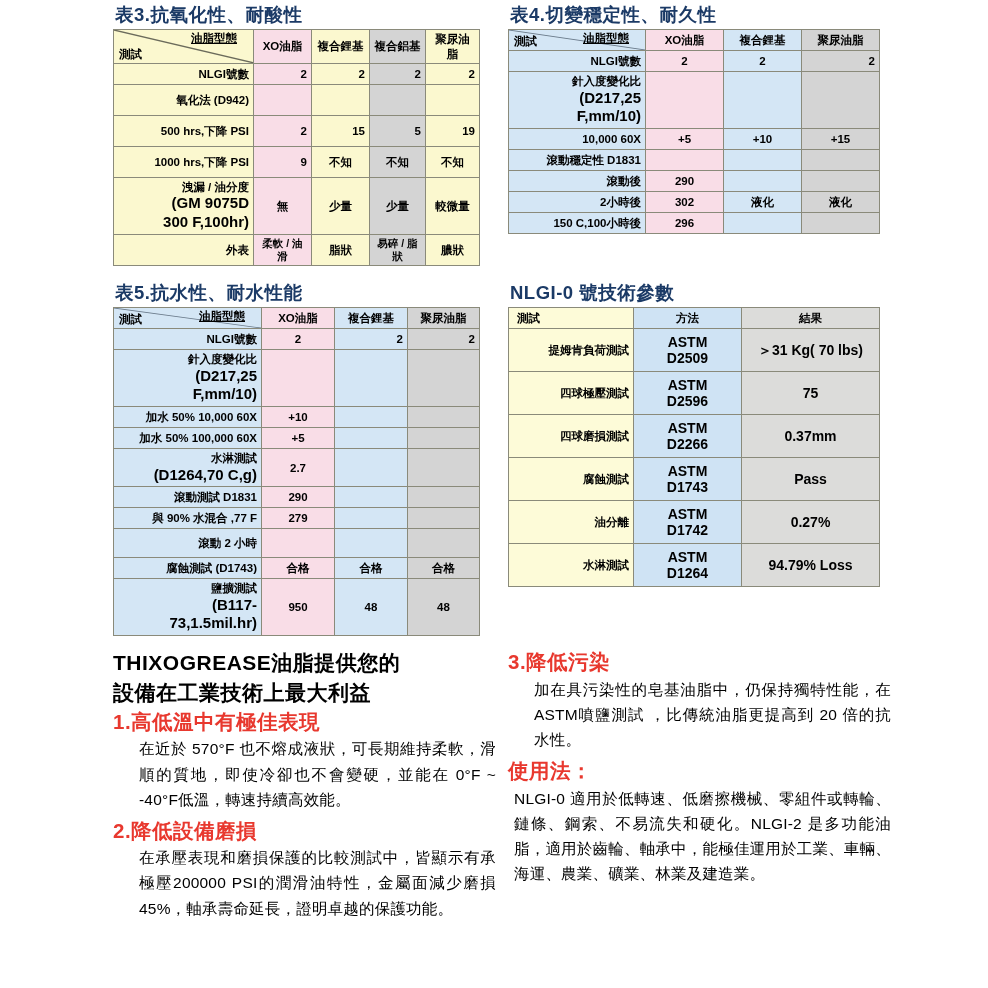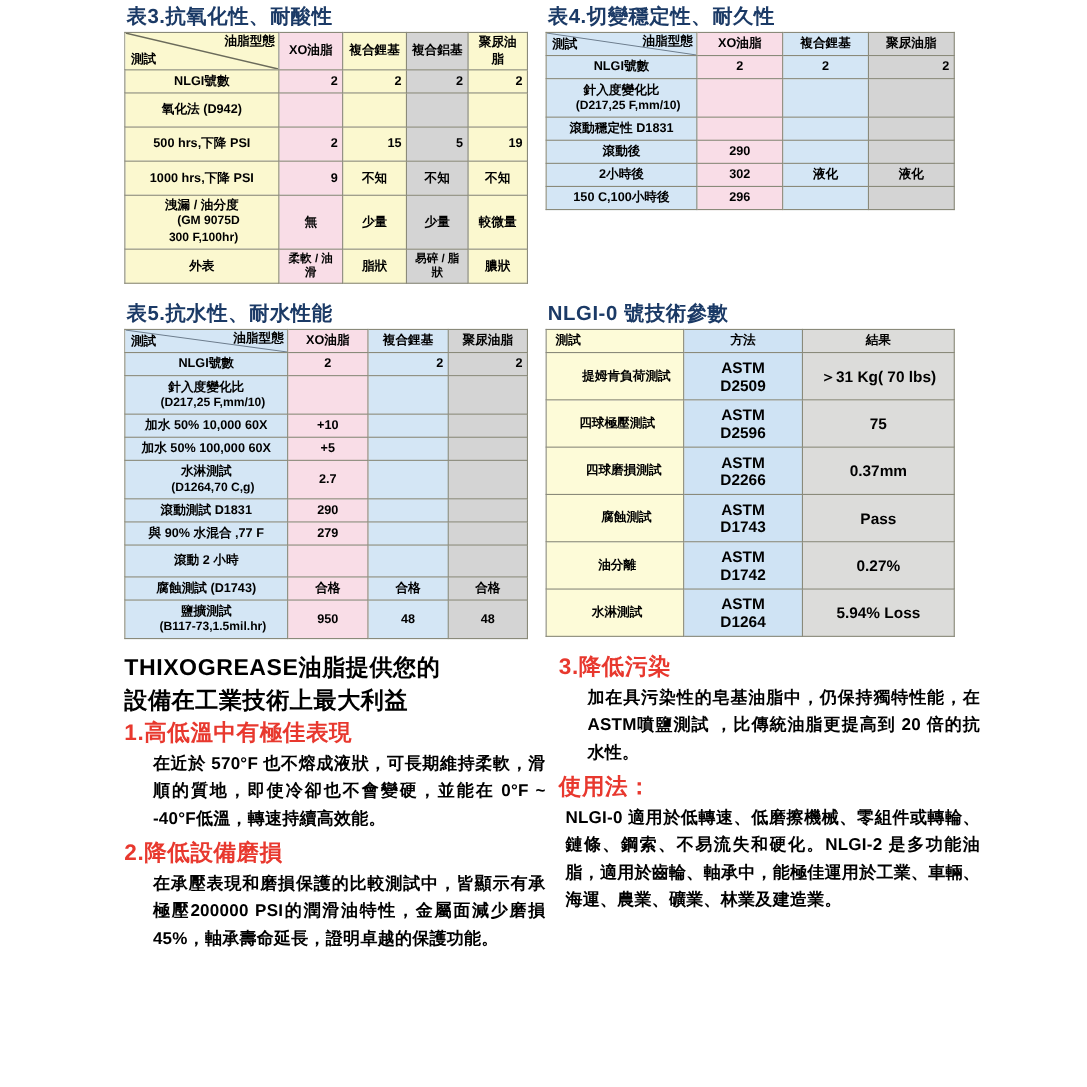"表3.抗氧化性、耐酸性" .grid { column-gap: none -> 12px }
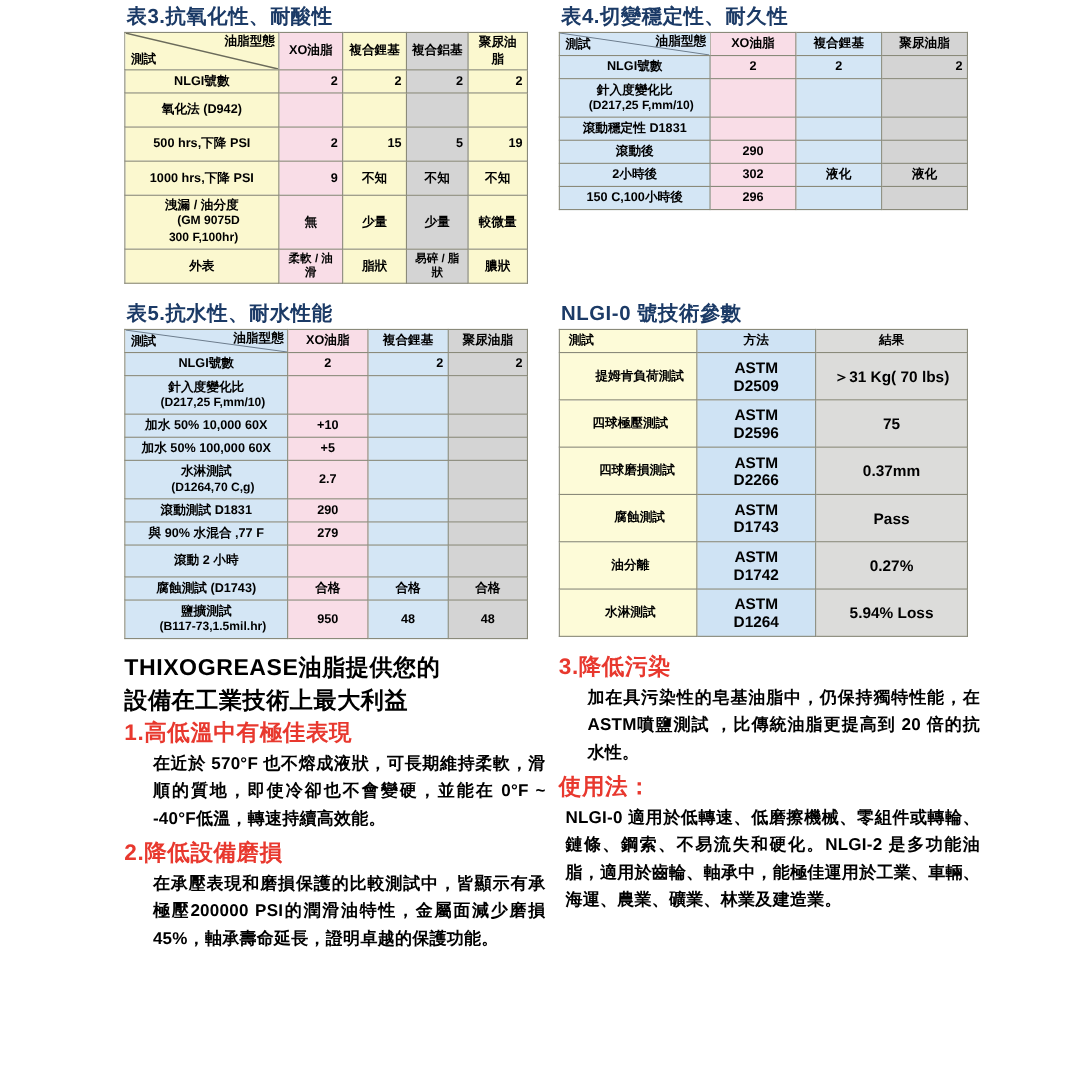"油脂型態" .corner .tr { right: 3px -> 16px; text-decoration: none -> underline }
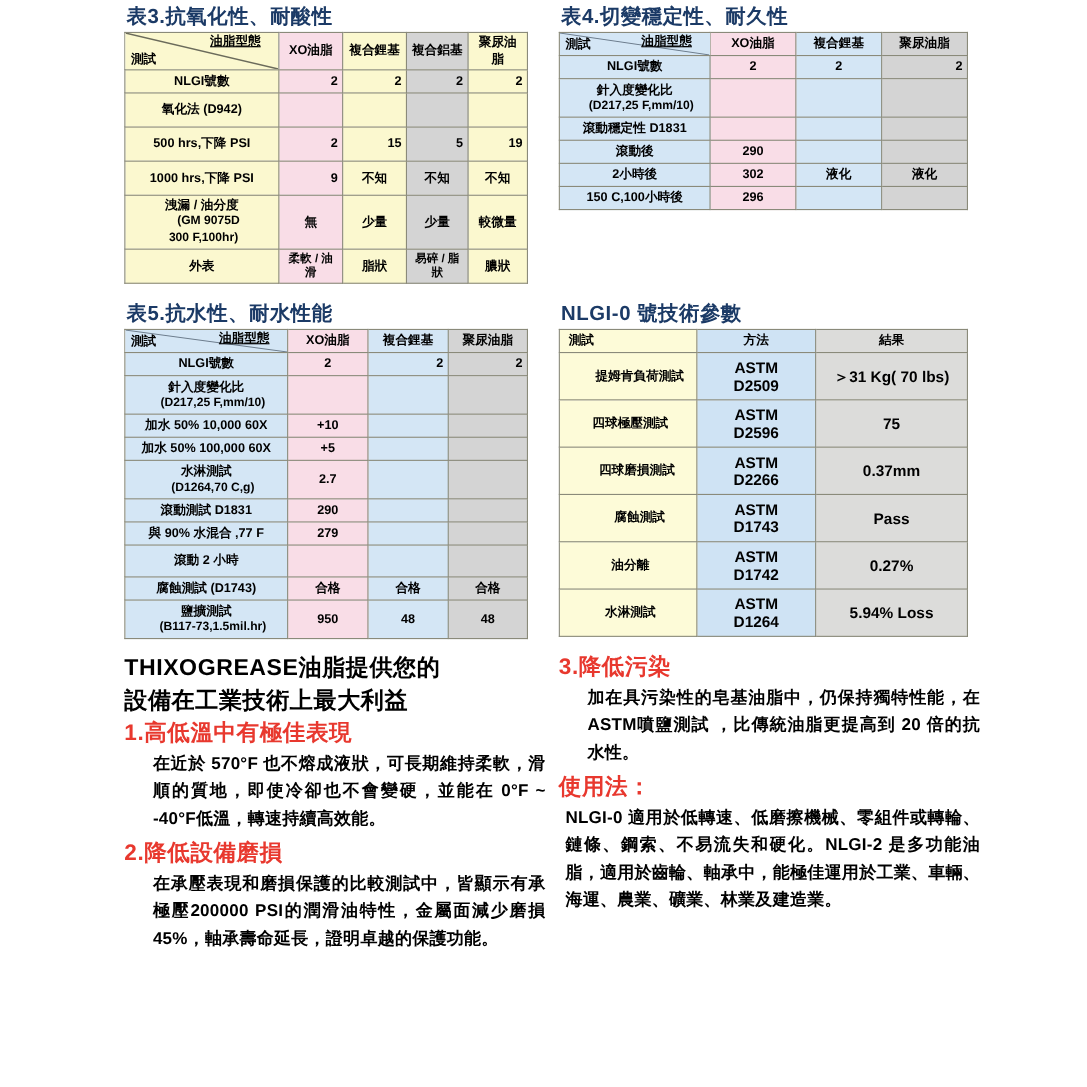"NLGI號數" td.lab { text-align: center -> right }
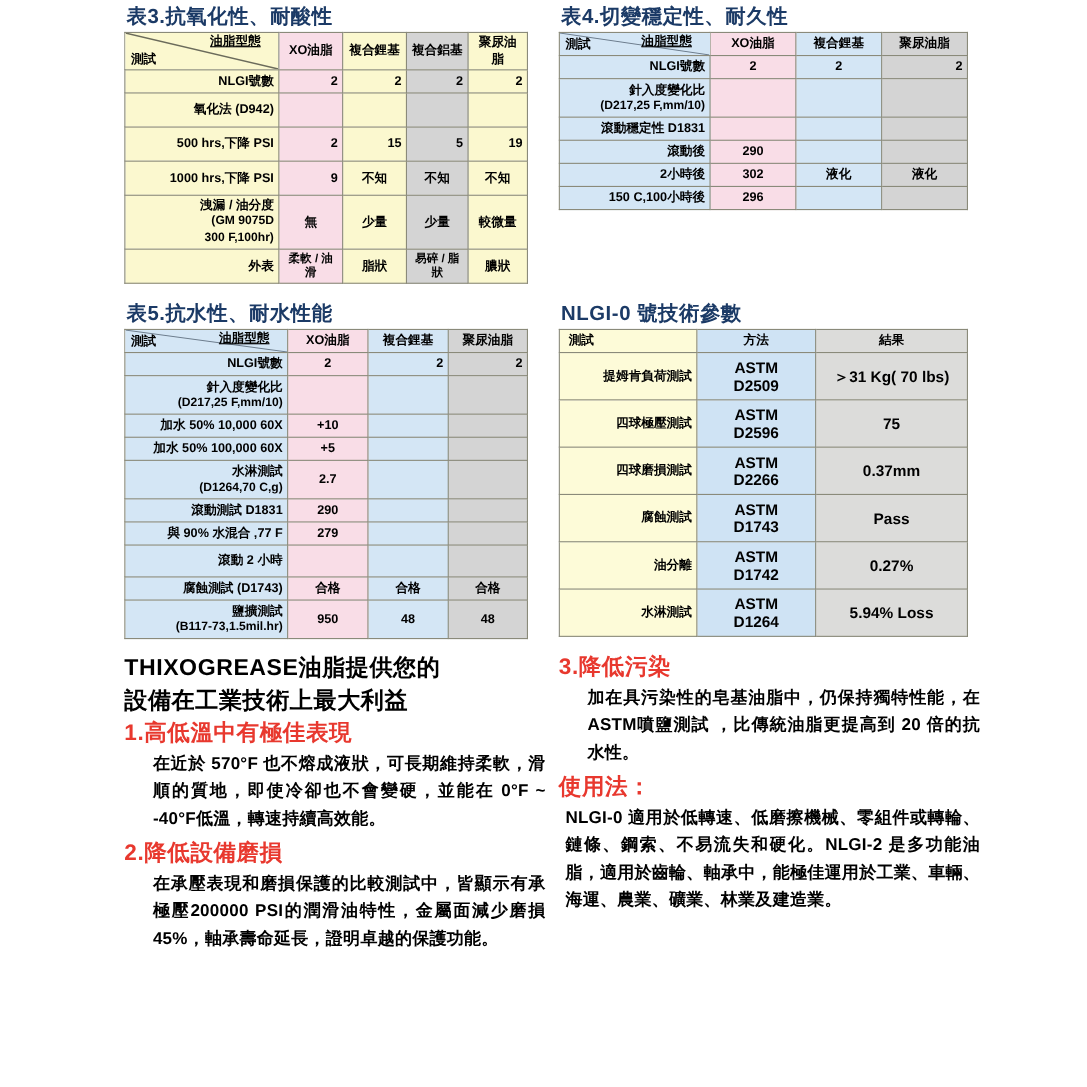"(D217,25 F,mm/10)" .sub { font-size: 11px -> 15px }
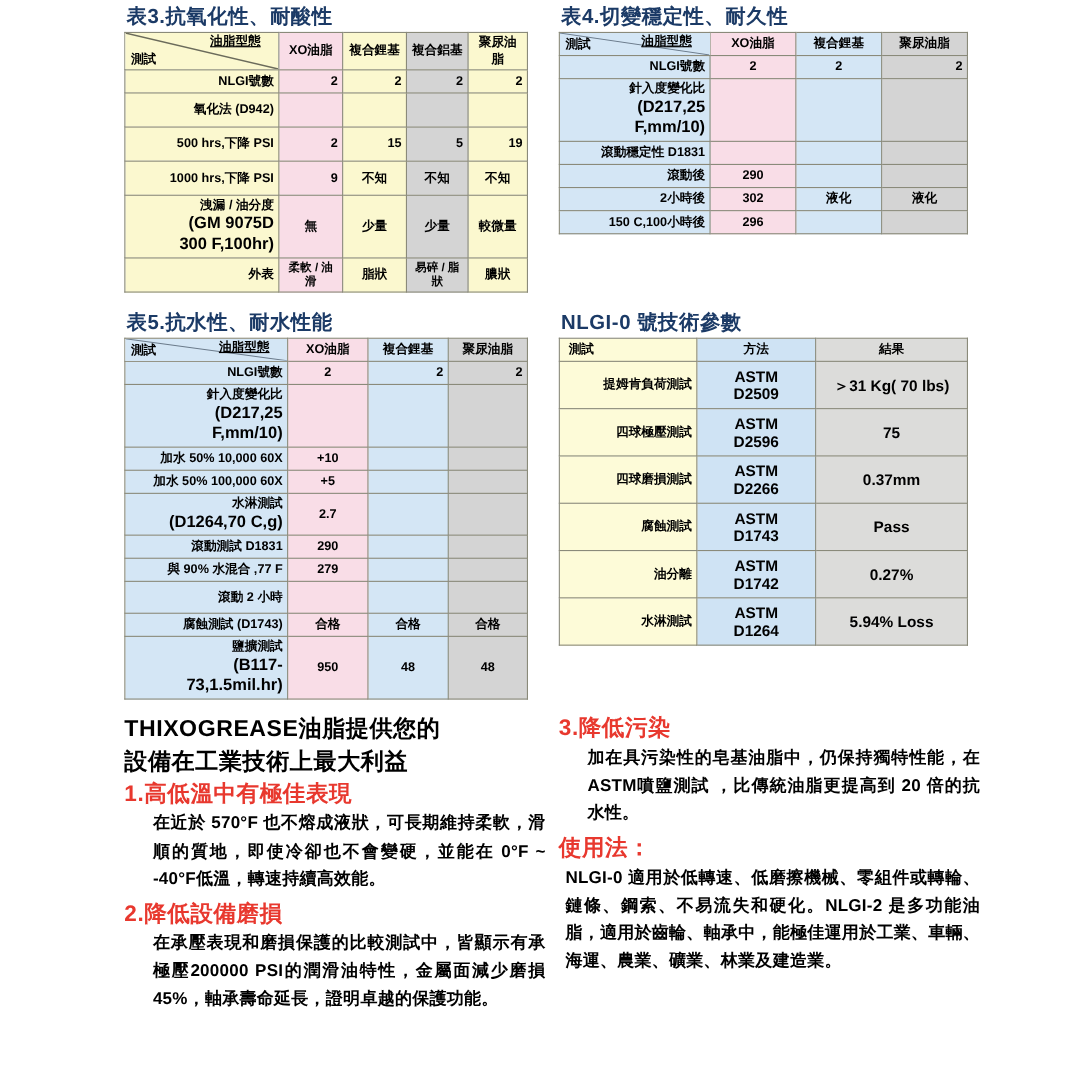"10,000 60X" tr { html: none -> <tr> <td>10,000 60X</td> <td>+5</td> <td>+10</td> <td>+15</td> </tr> }
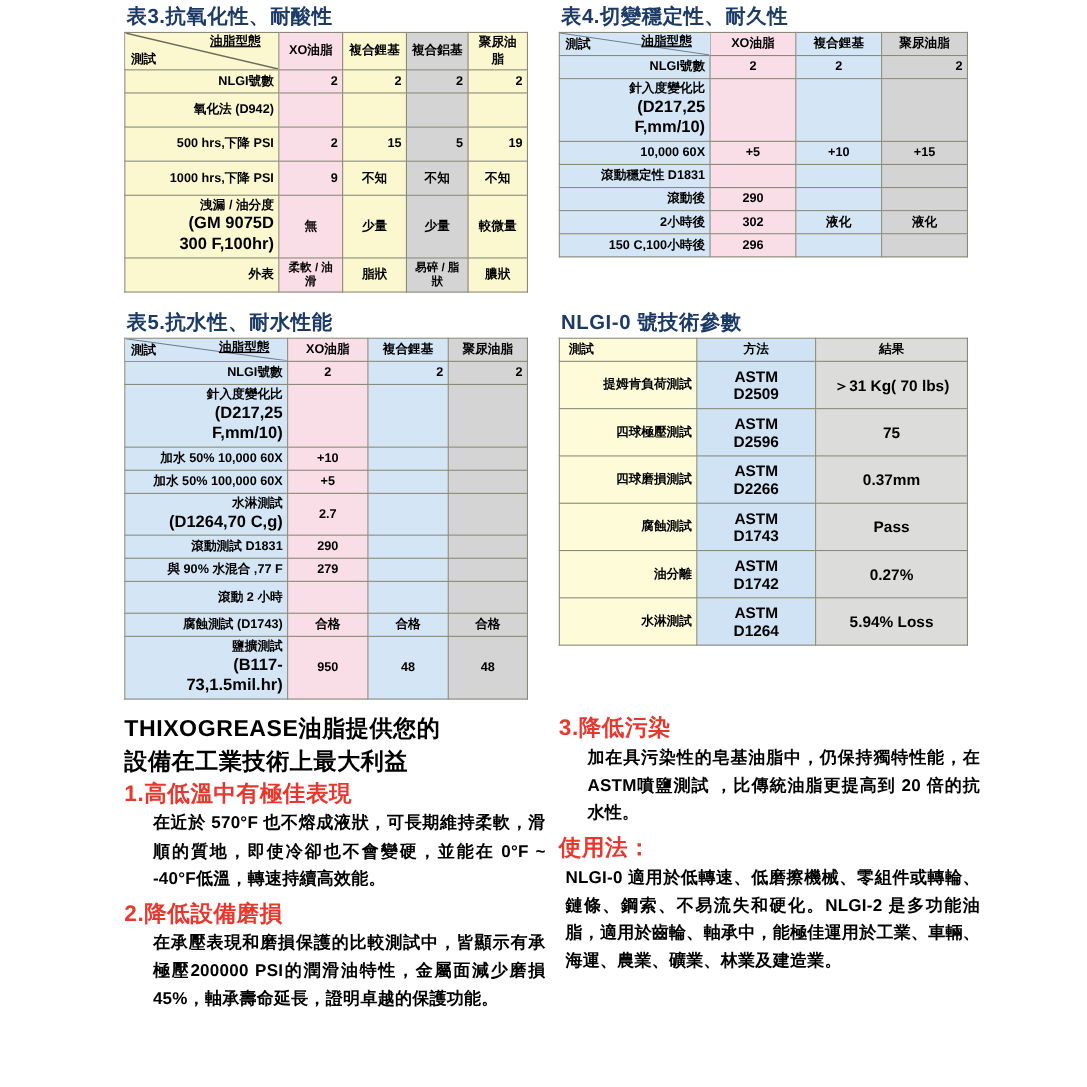"5.94% Loss" td.val { text: 5.94% -> 94.79% }
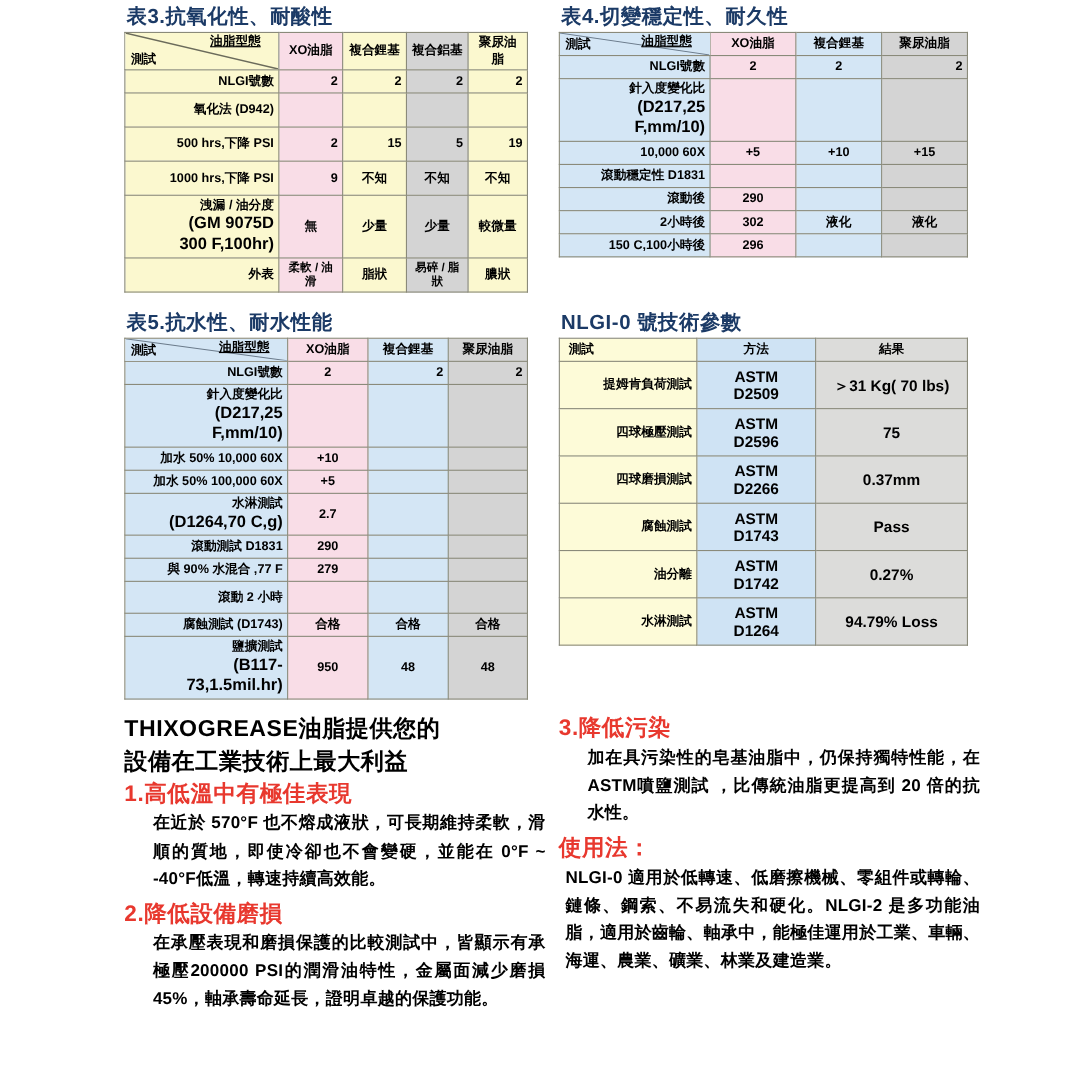"加在具污染性的皂基油脂中，仍保持獨特性能，在ASTM噴鹽測試" p.body { font-weight: bold -> normal }
